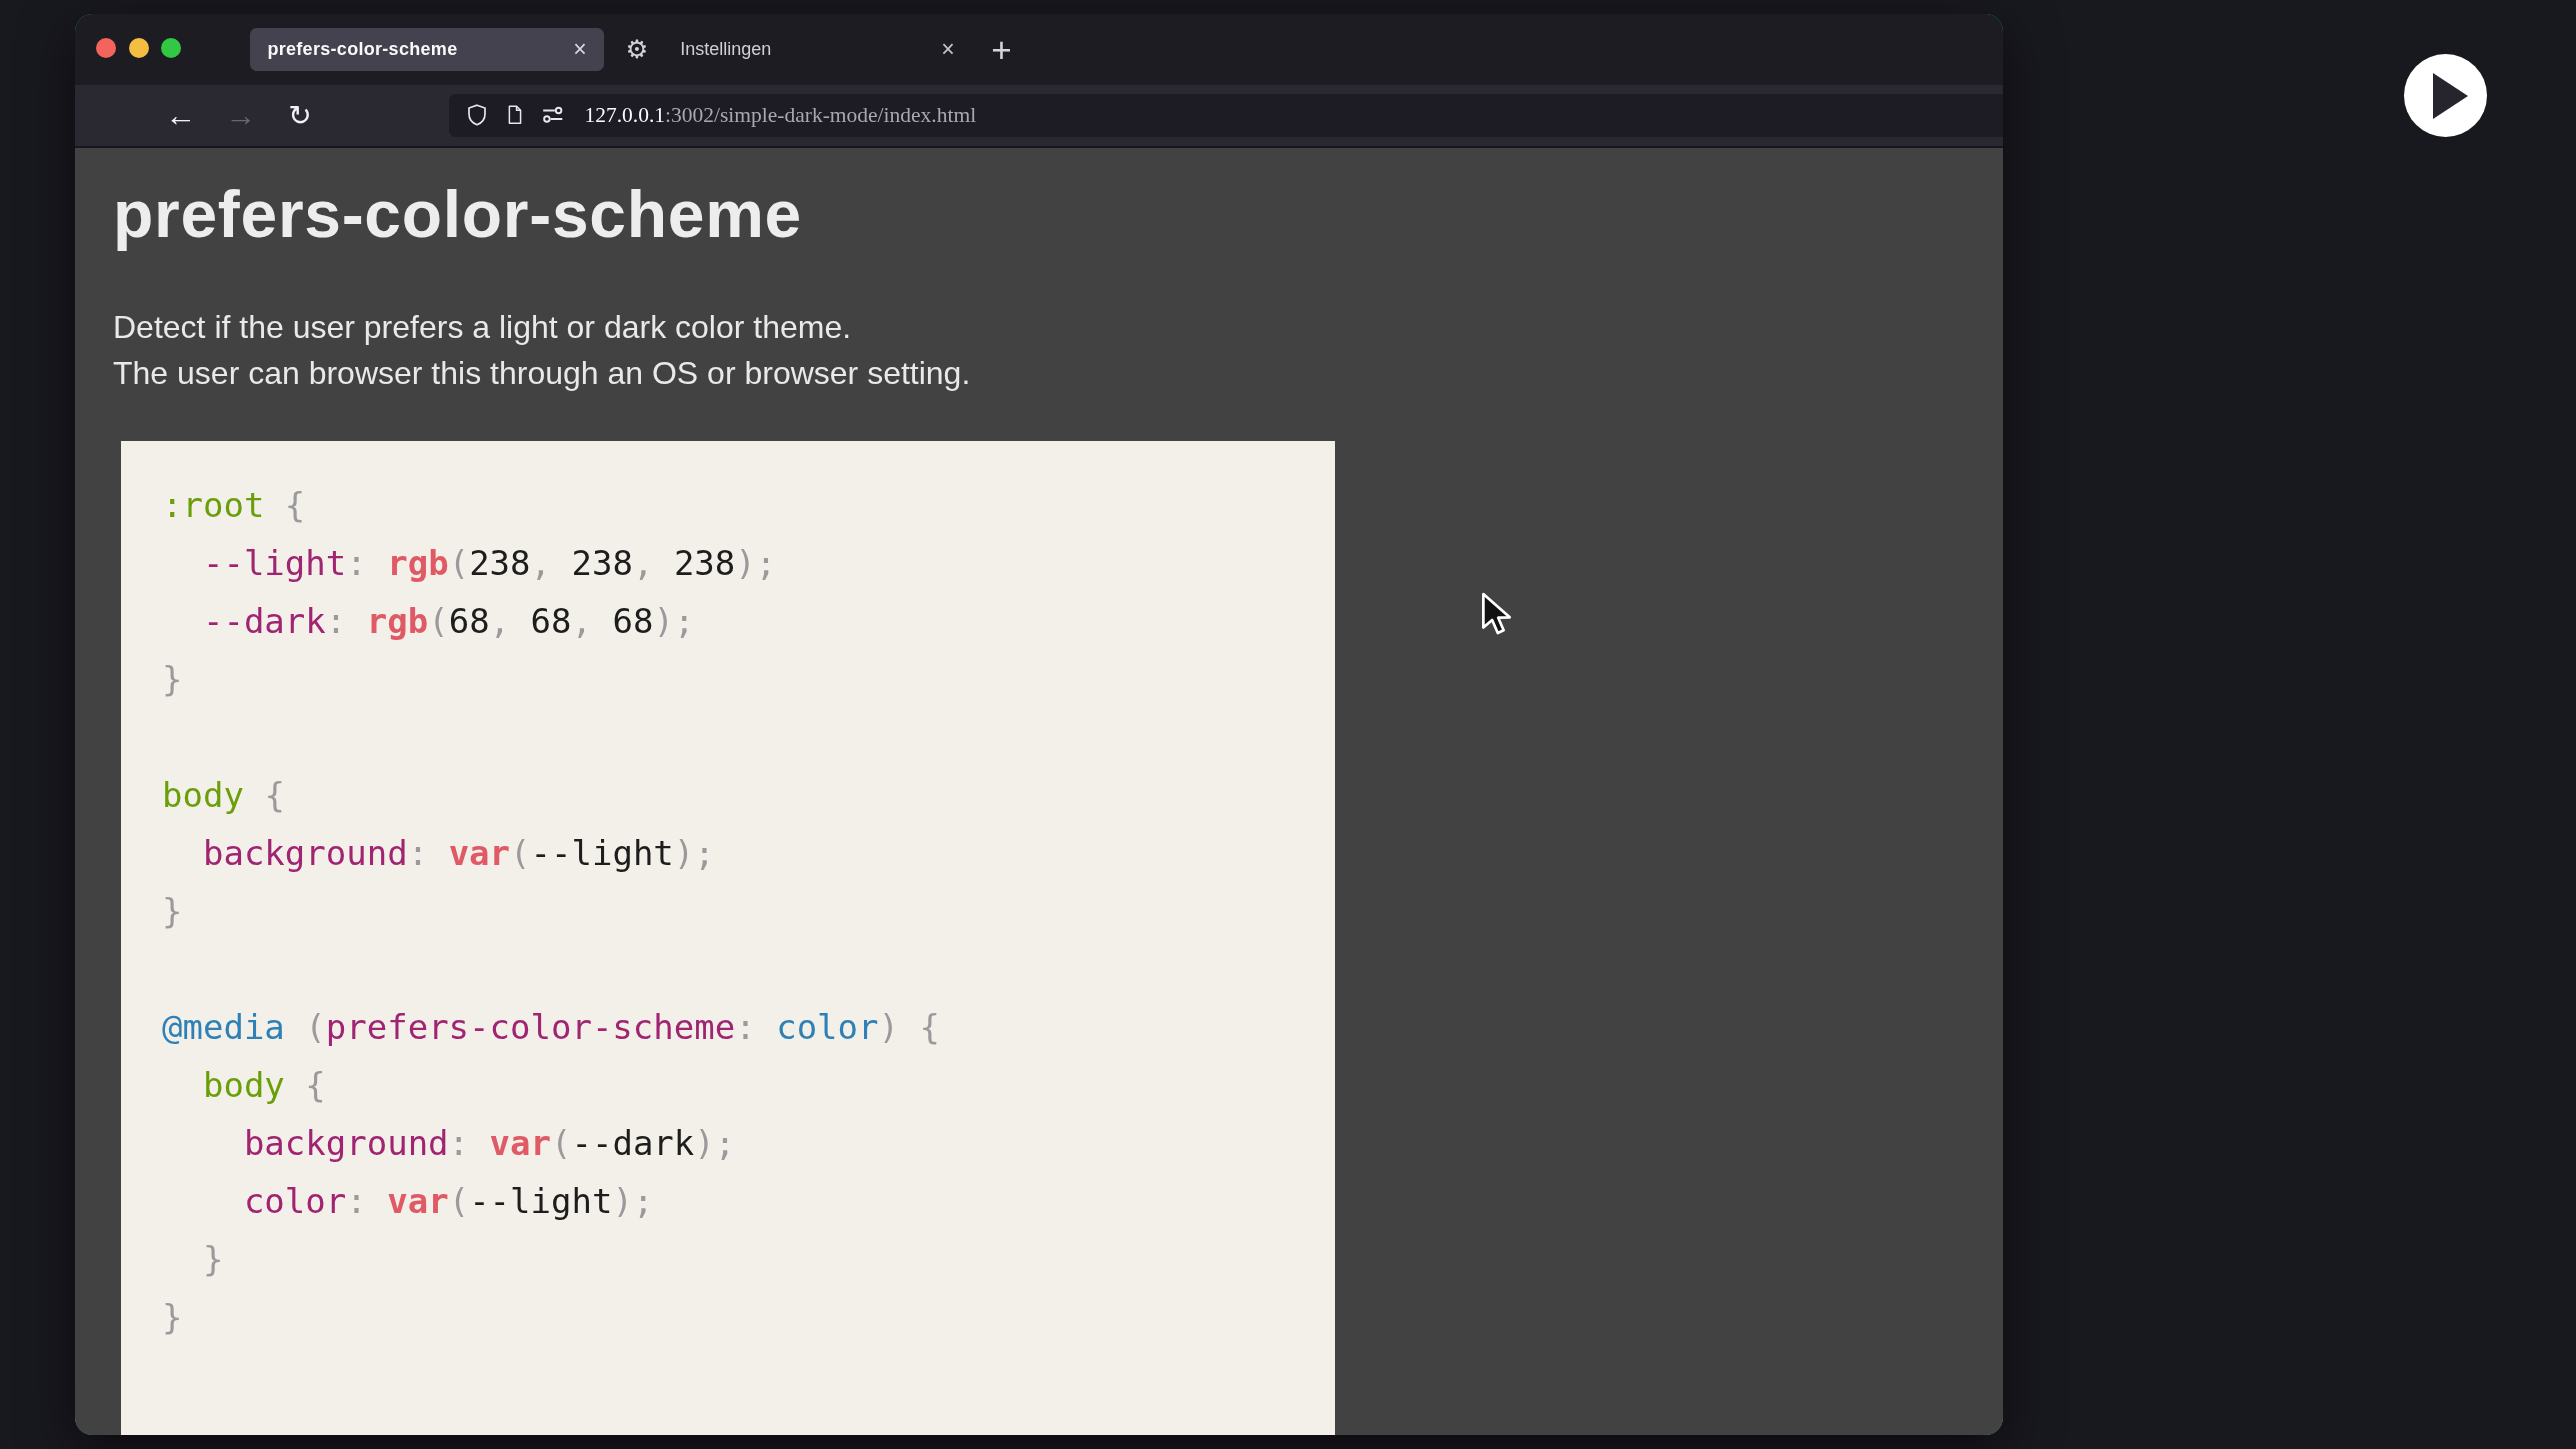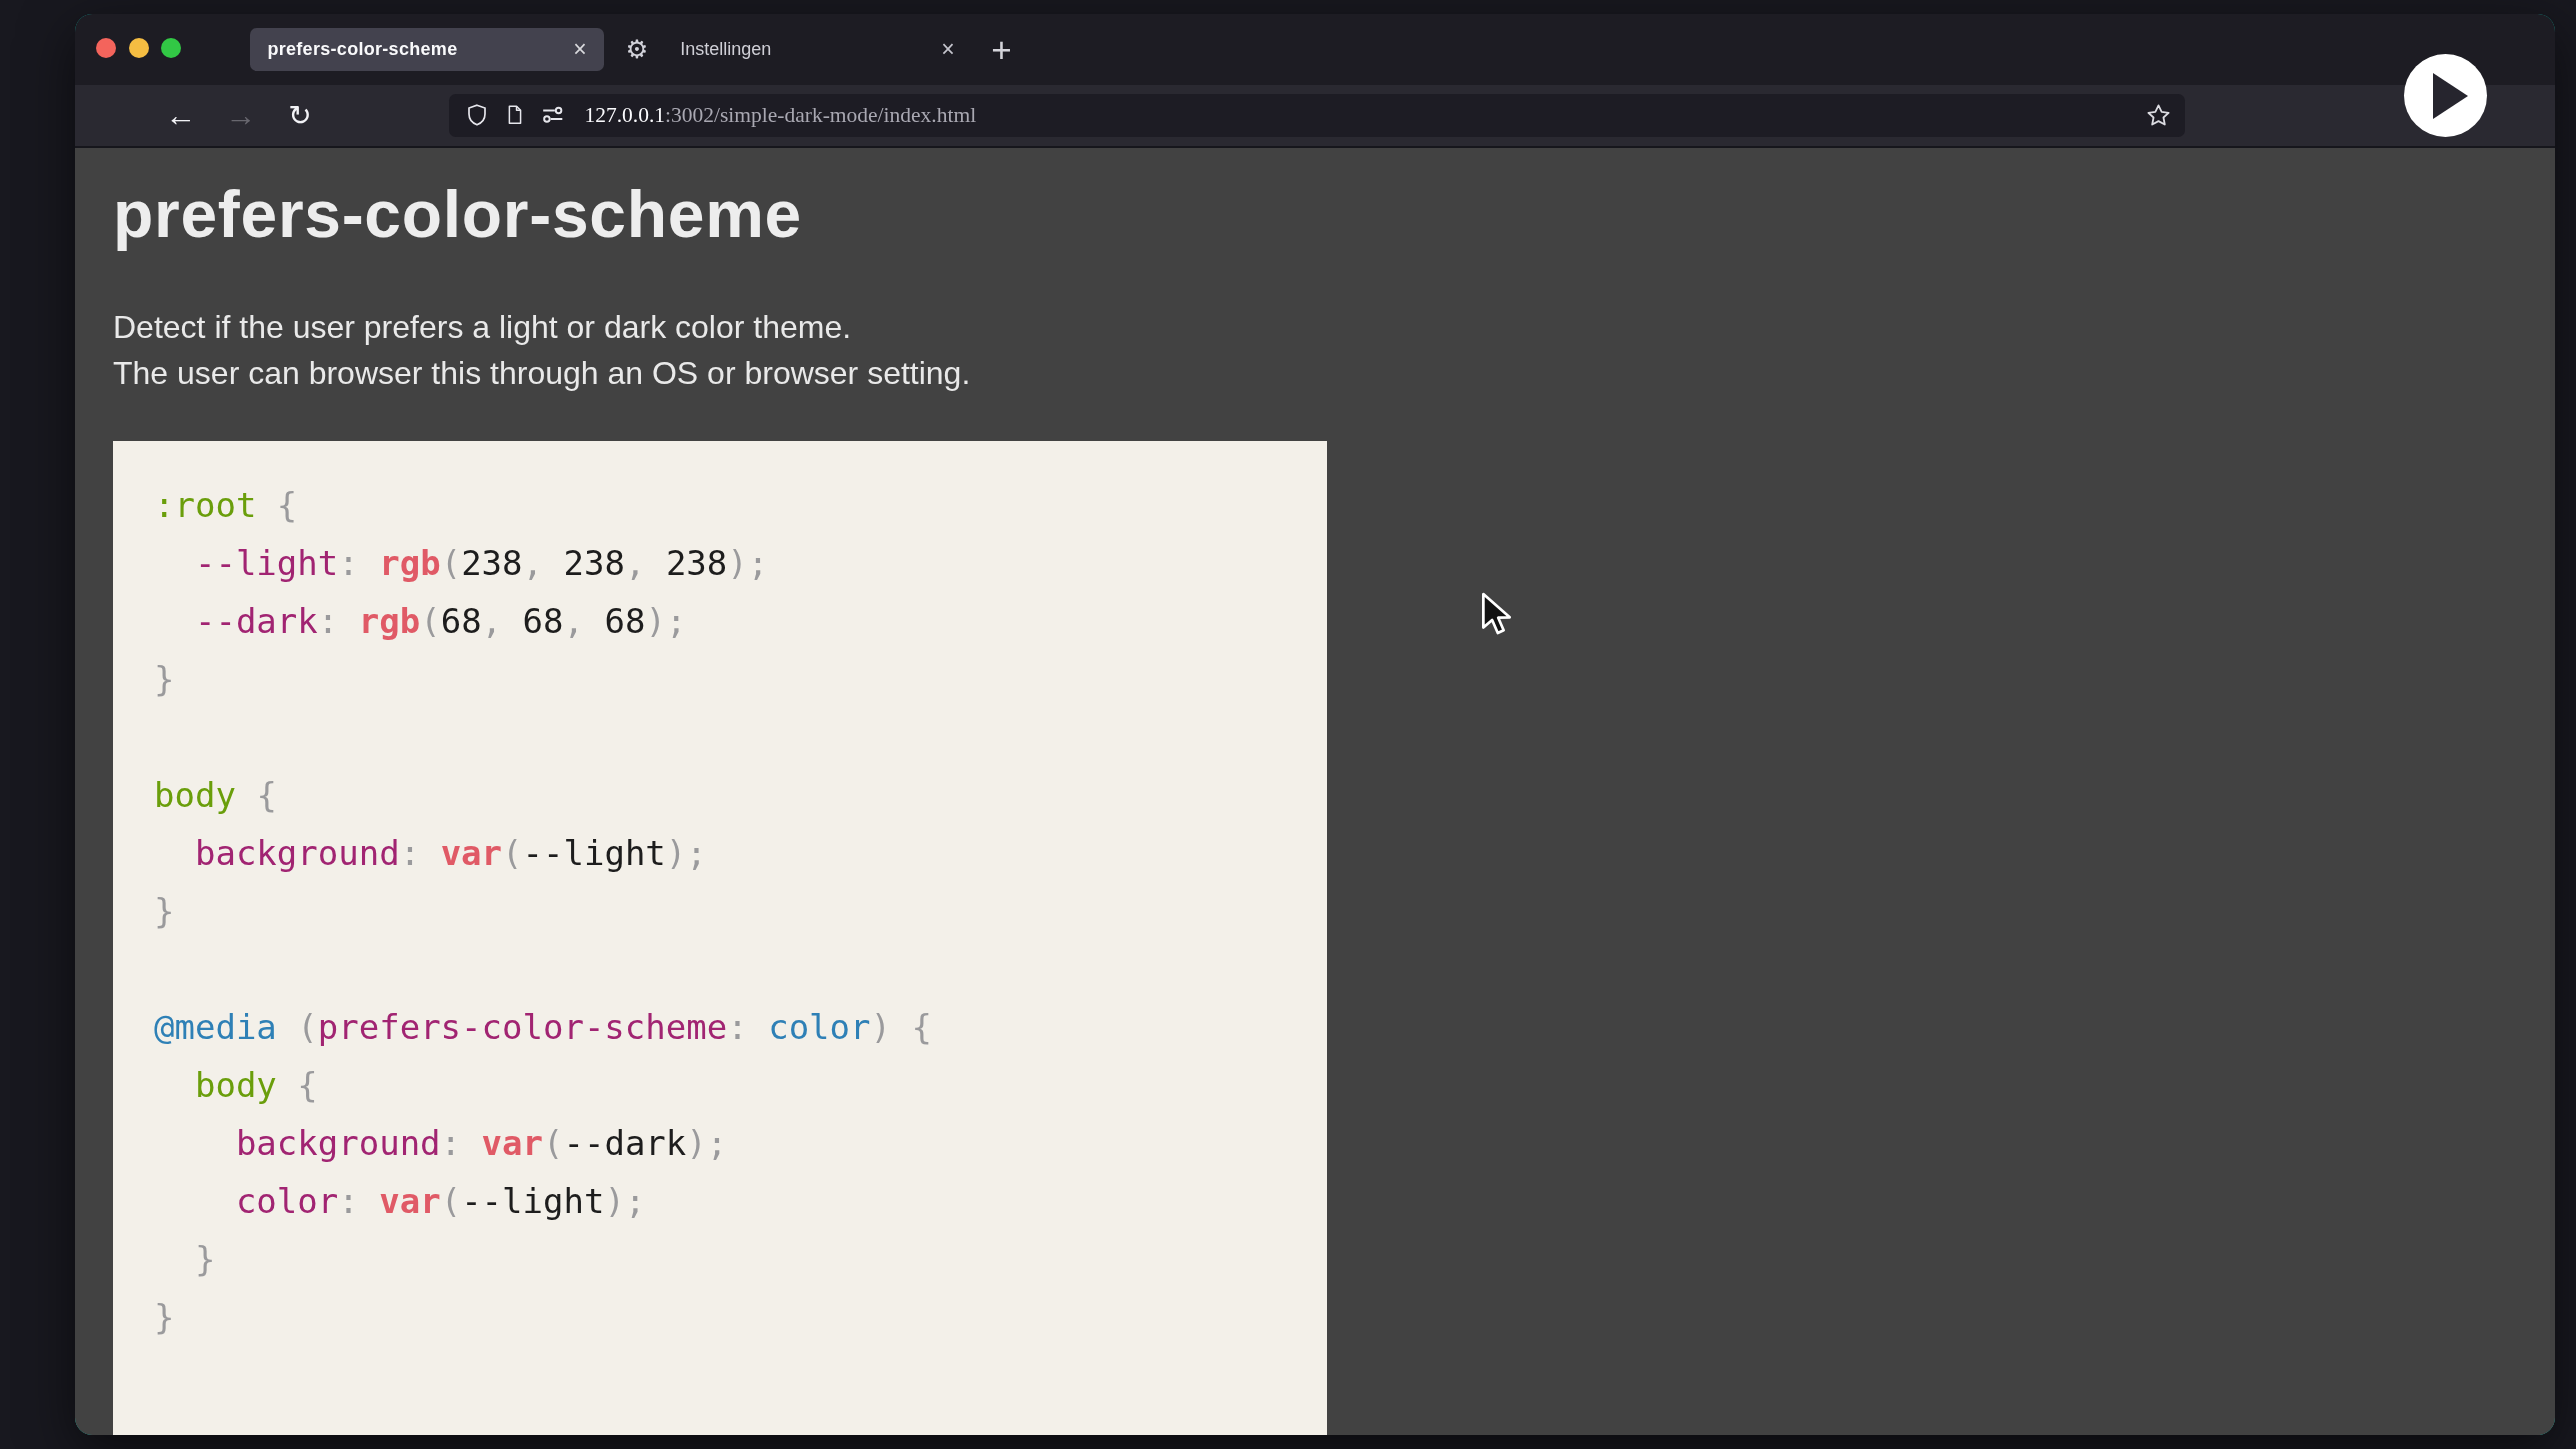"prefers-color-scheme" .window { width: 2480px -> 1928px }
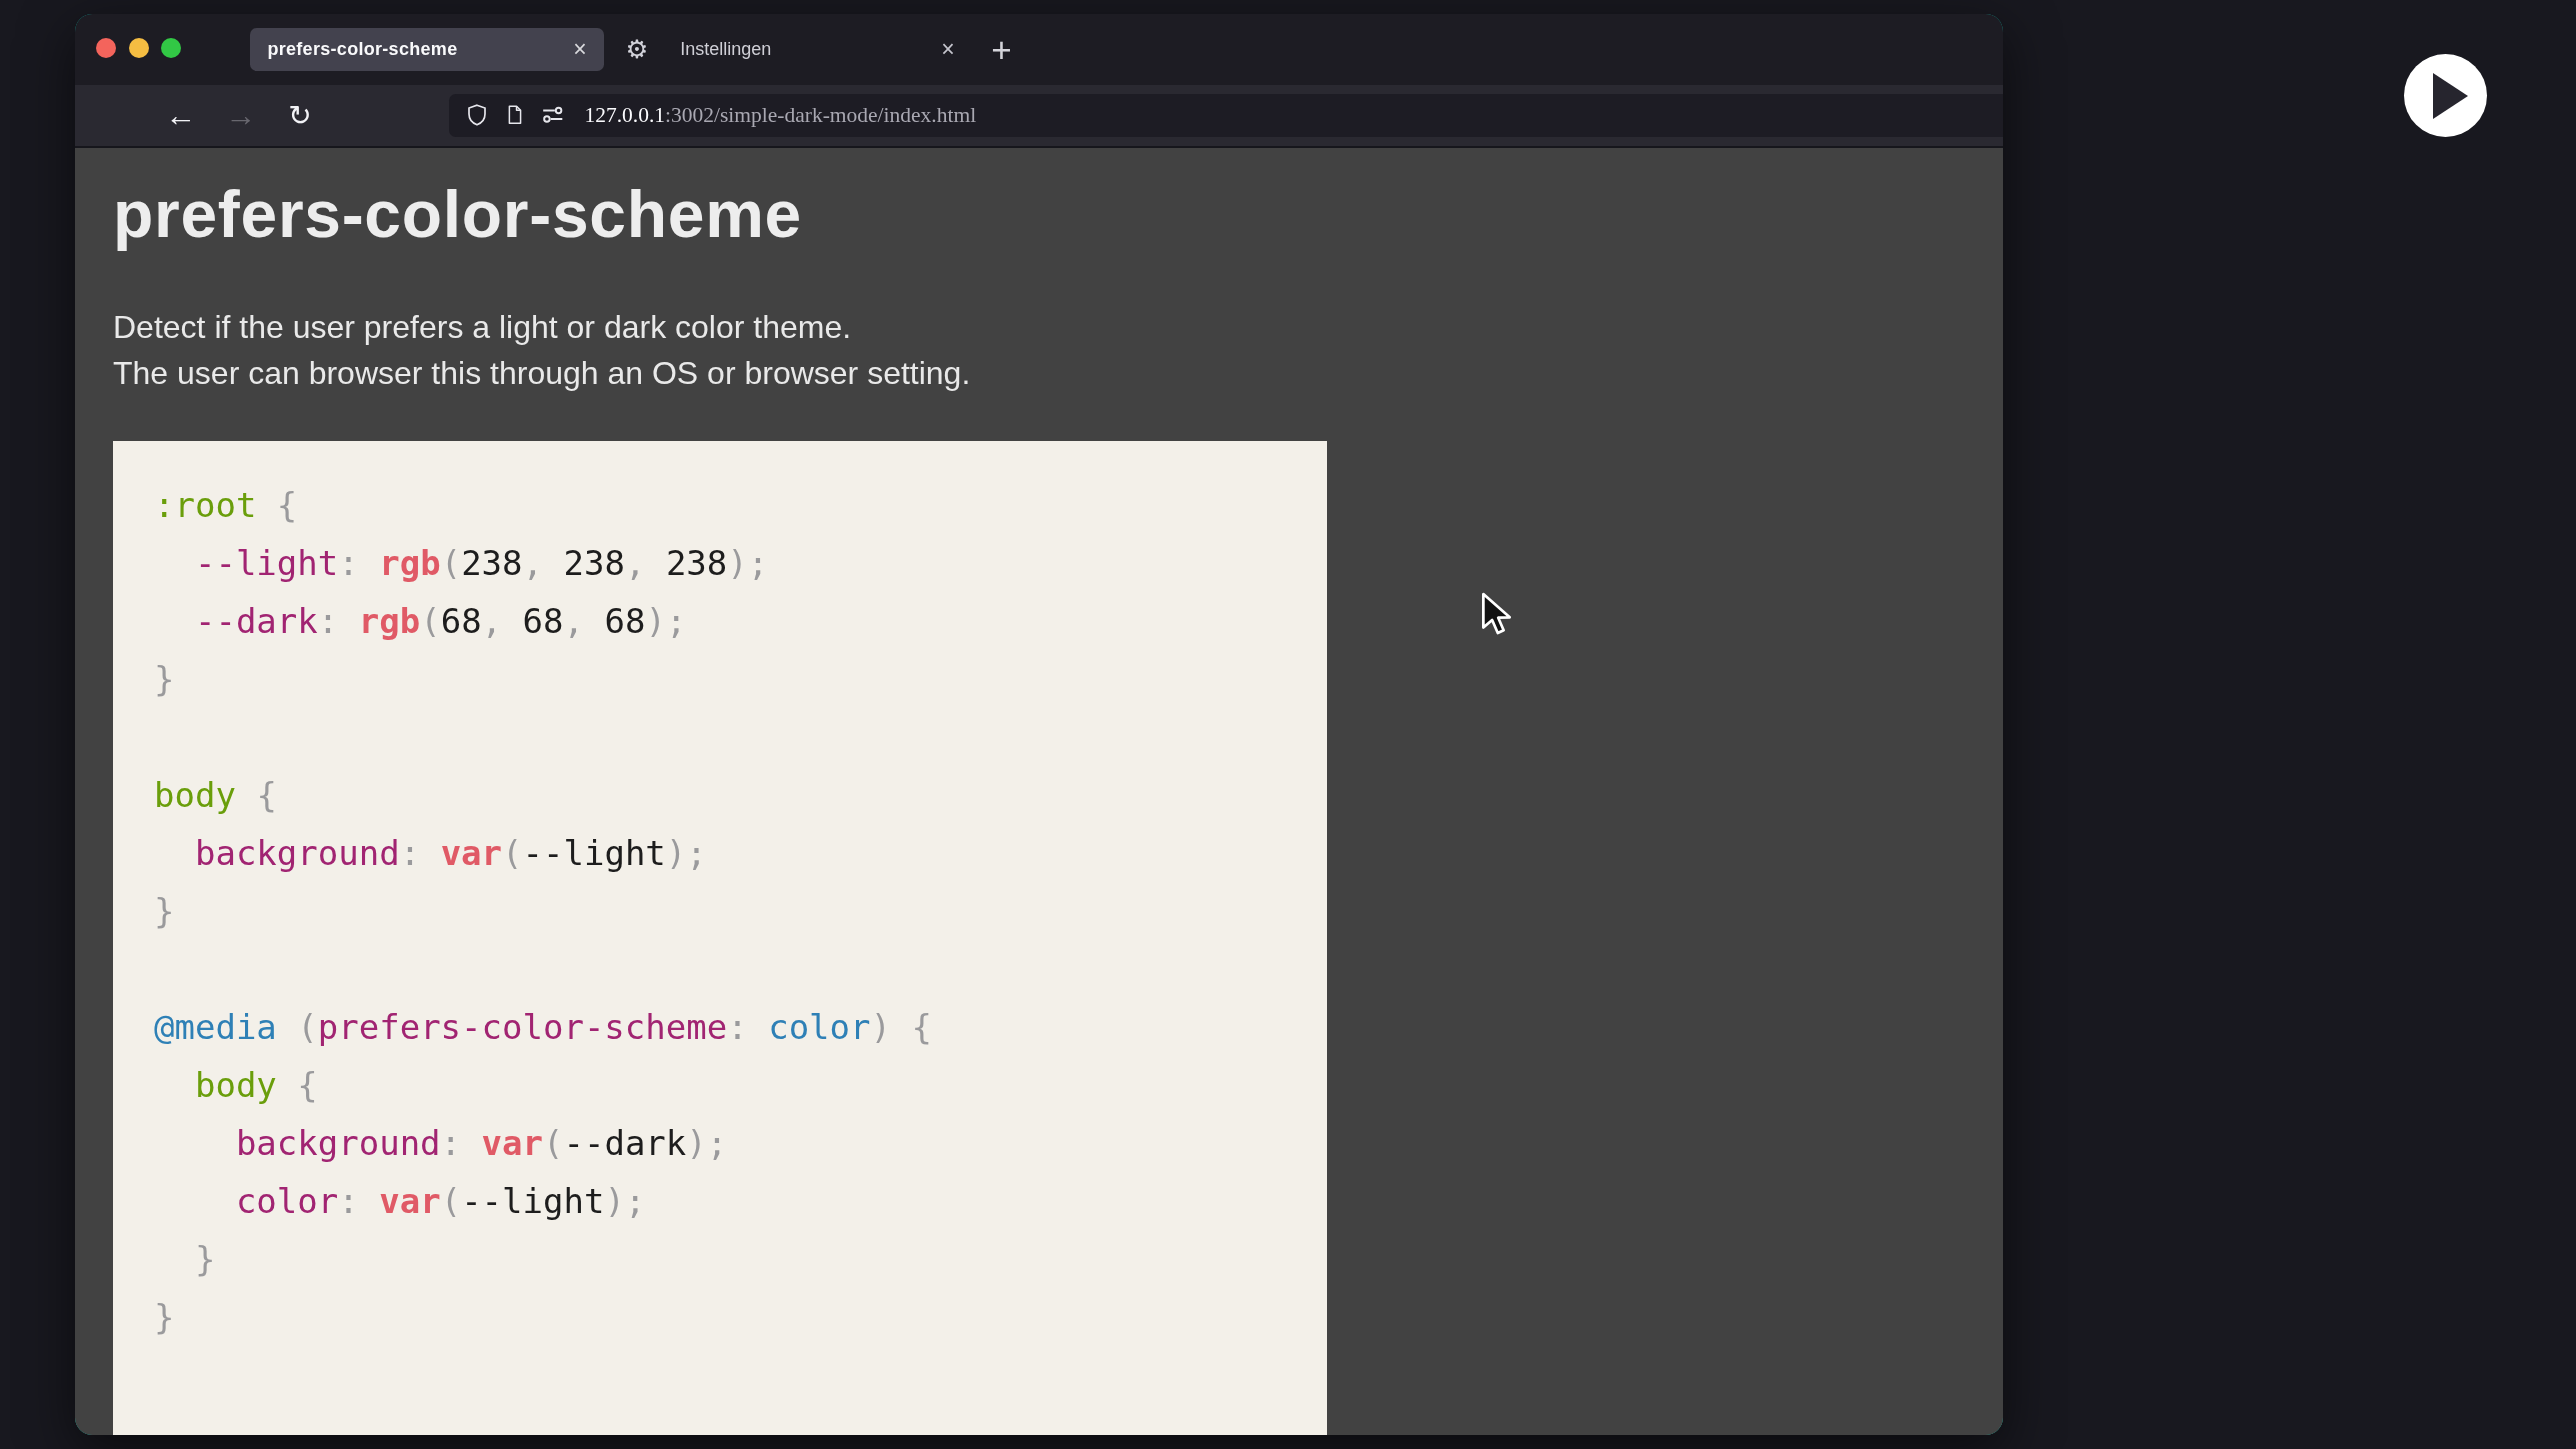":root {" .code-block { left: 38px -> 46px }
